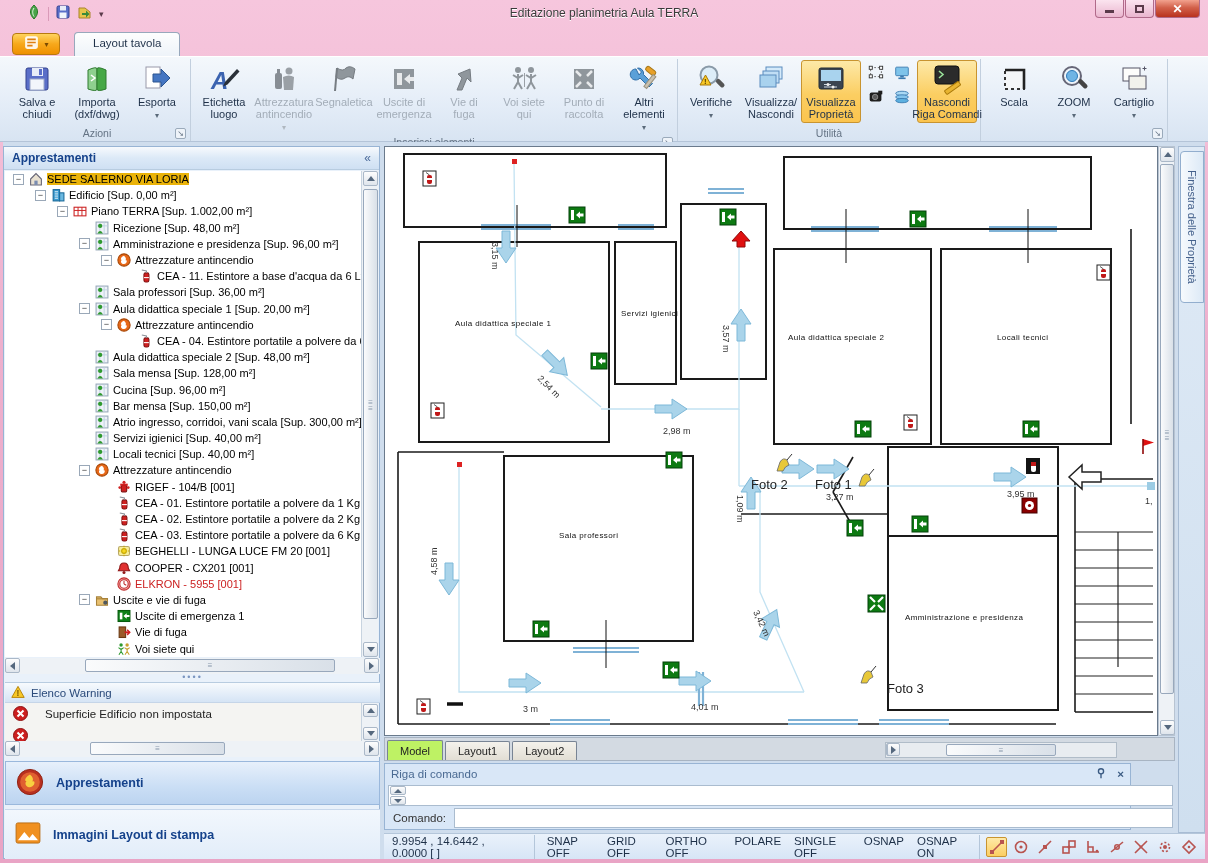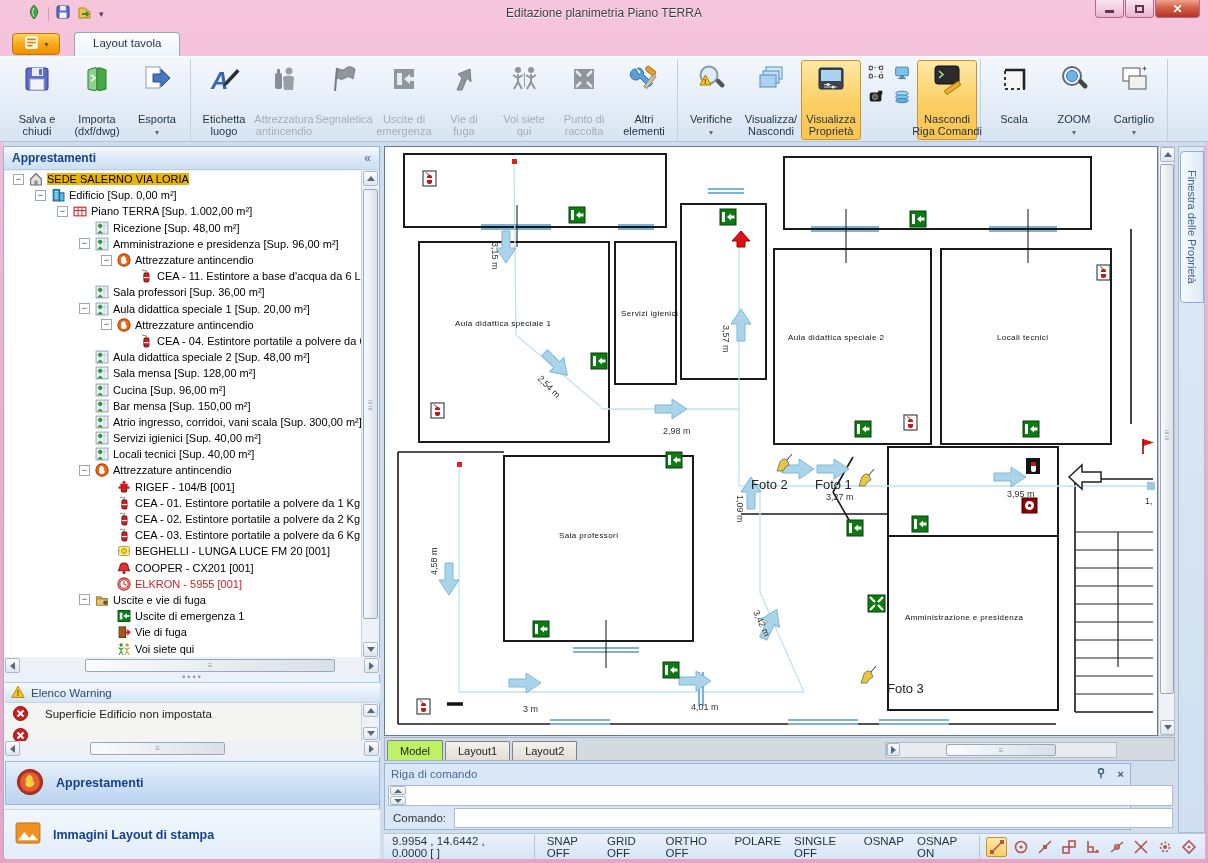"Editazione planimetria Piano TERRA" div.abs { text: Piano -> Aula }
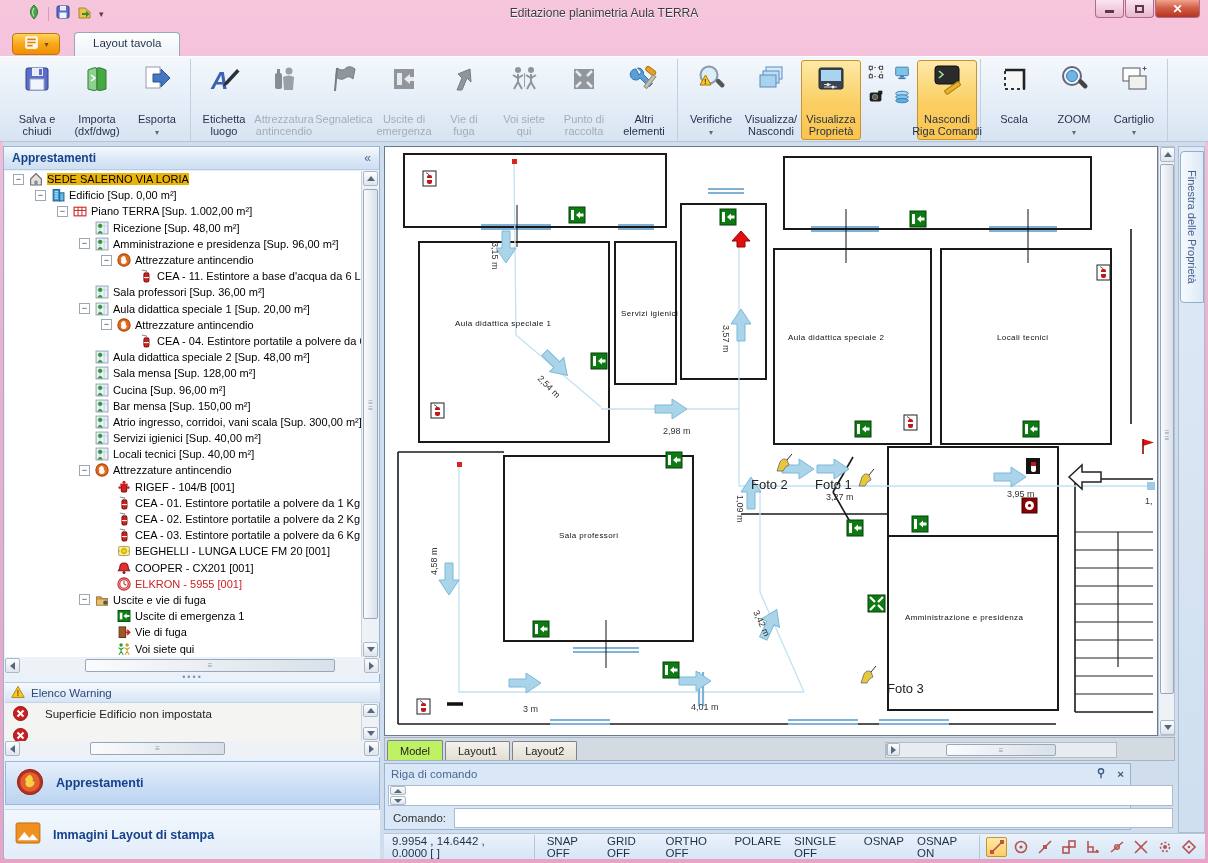"Salva e" .rbtn .rtxt { margin-top: 18px -> 1px }
